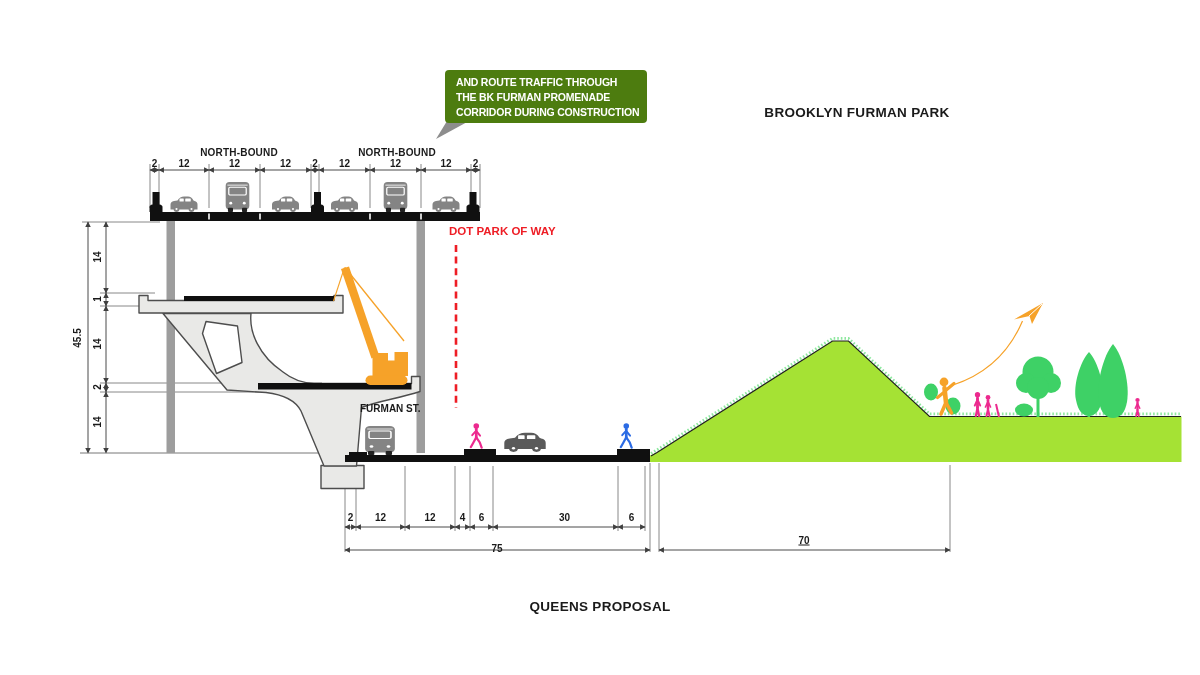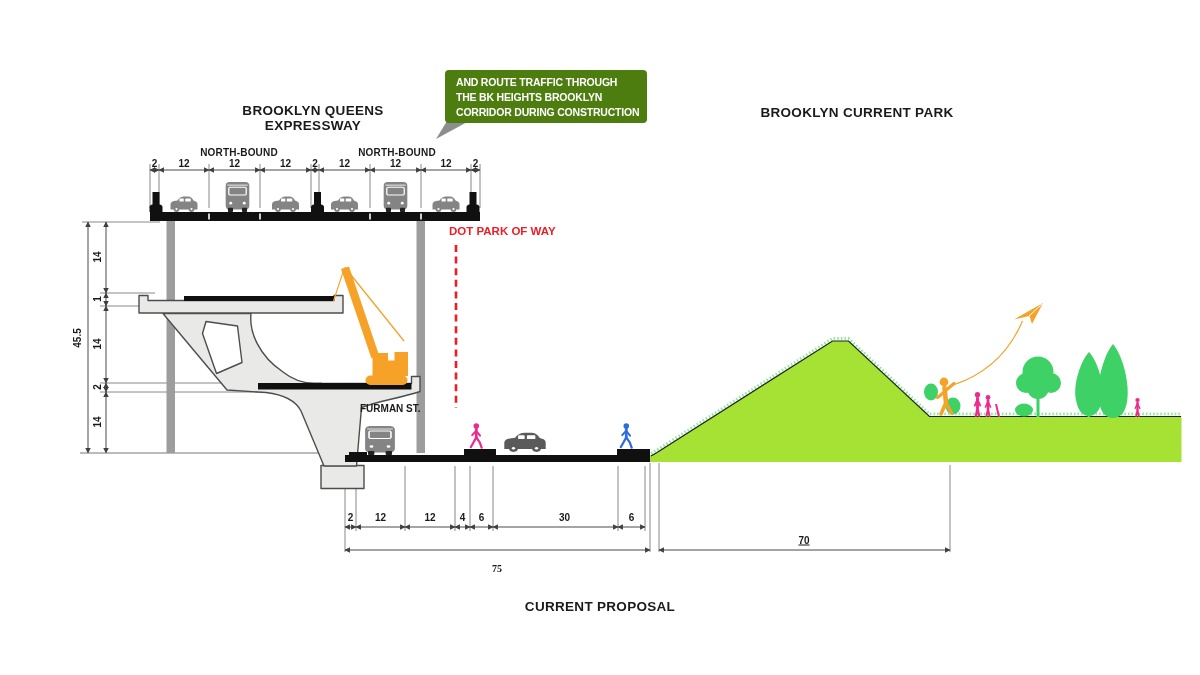"THE BK HEIGHTS BROOKLYN" div { text: HEIGHTS BROOKLYN -> FURMAN PROMENADE }
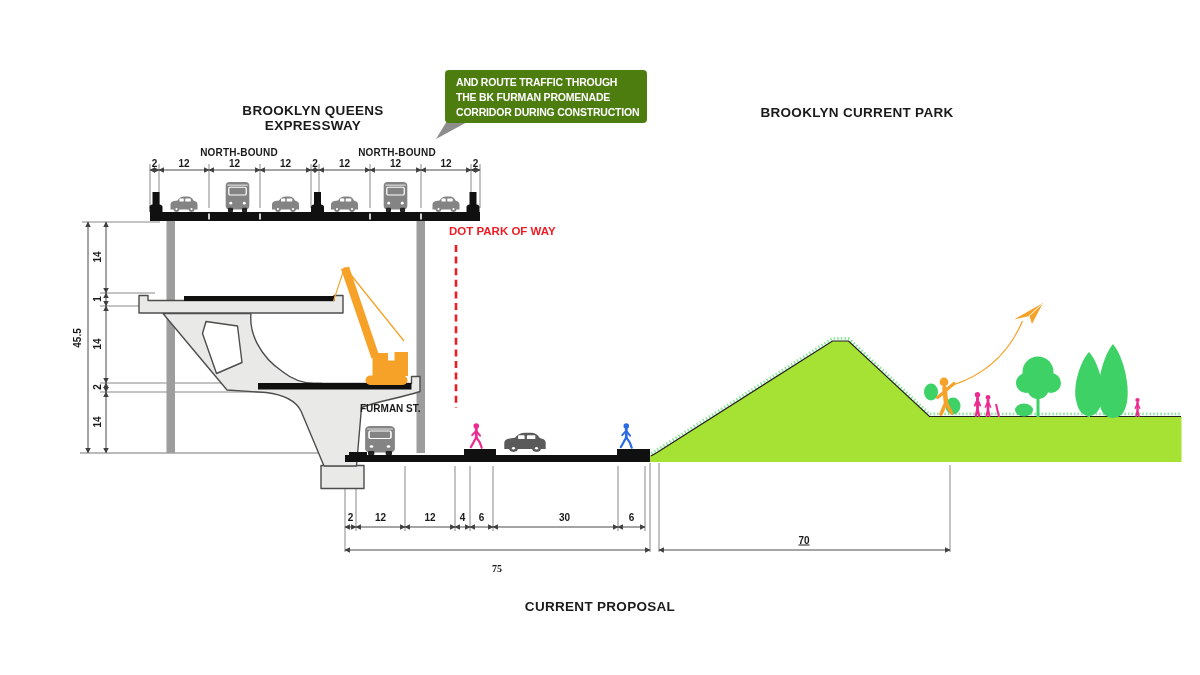"BROOKLYN QUEENS" div.t { html: <div> <div>BROOKLYN QUEENS</div> <div>EXPRESSWAY</div> </div> -> none }
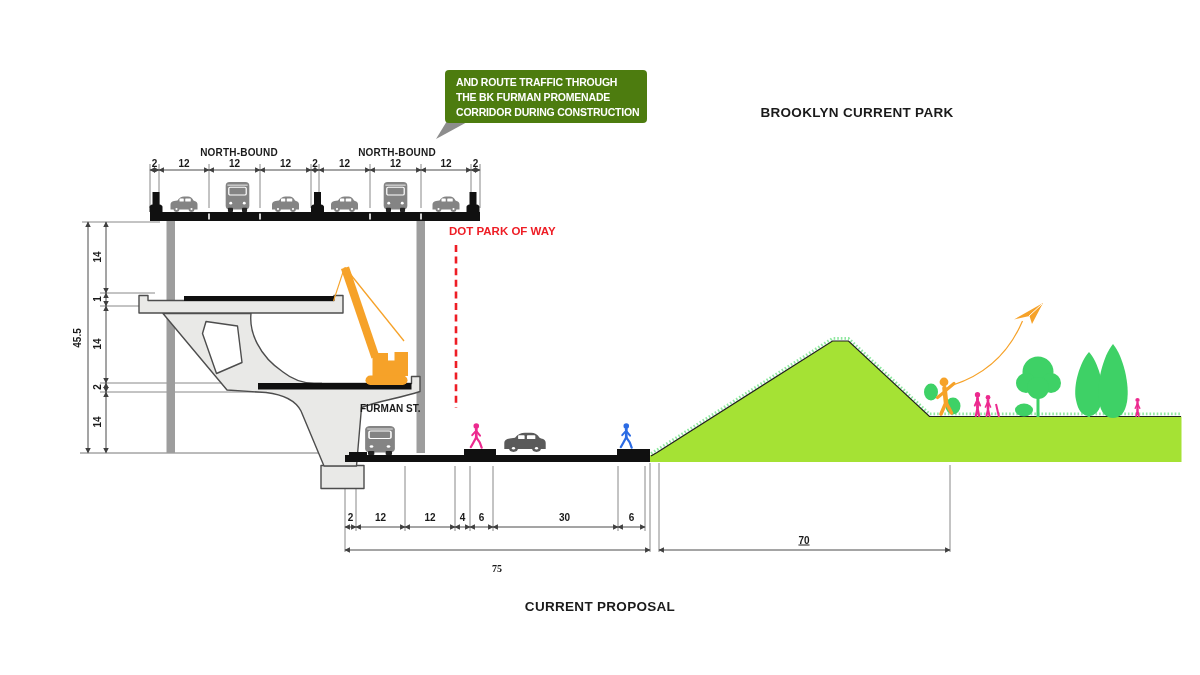"BROOKLYN CURRENT PARK" div.t { text: CURRENT -> FURMAN }
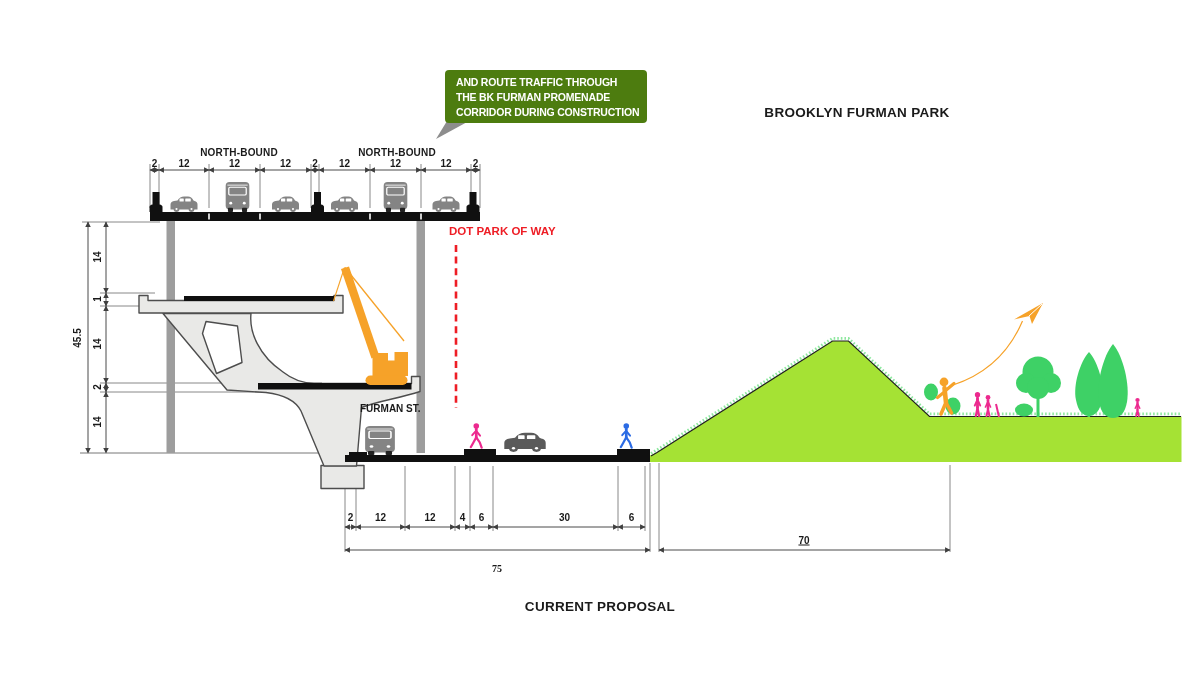"75" div.d { font-family: Liberation Serif, serif -> none; top: 568px -> 548px }
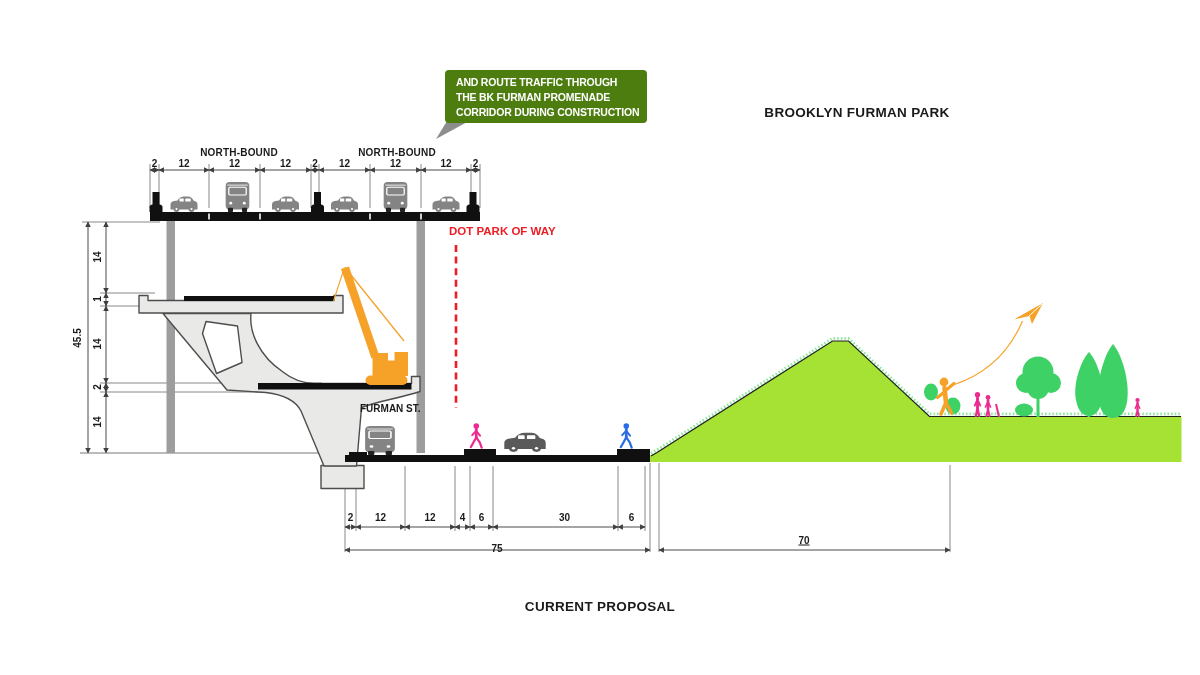"CURRENT PROPOSAL" div.t { text: CURRENT -> QUEENS }
